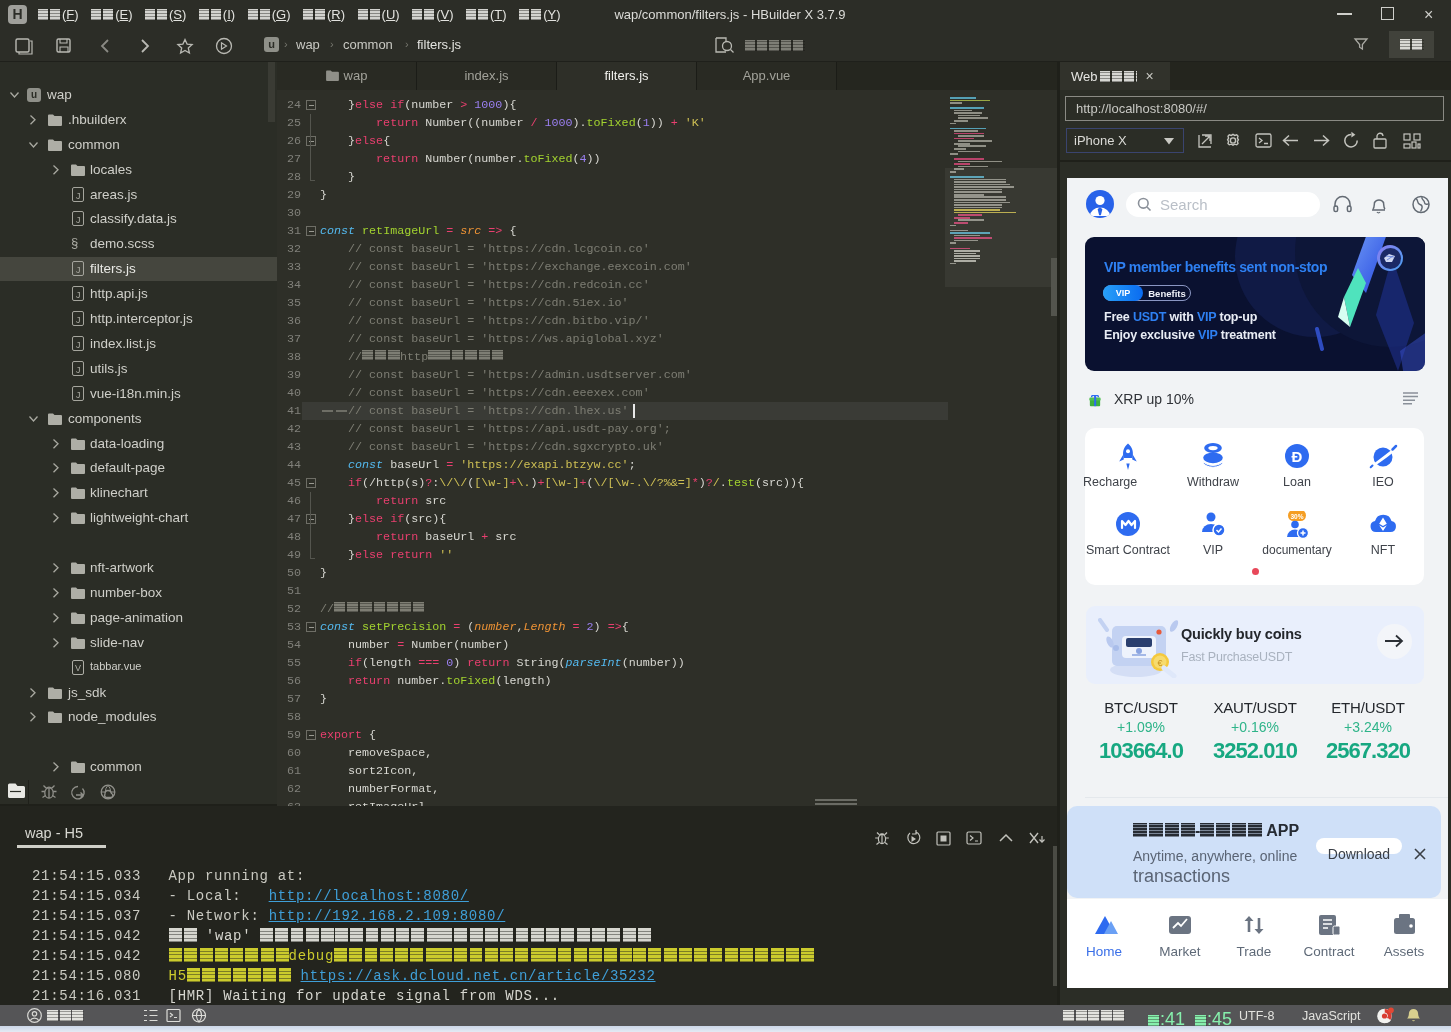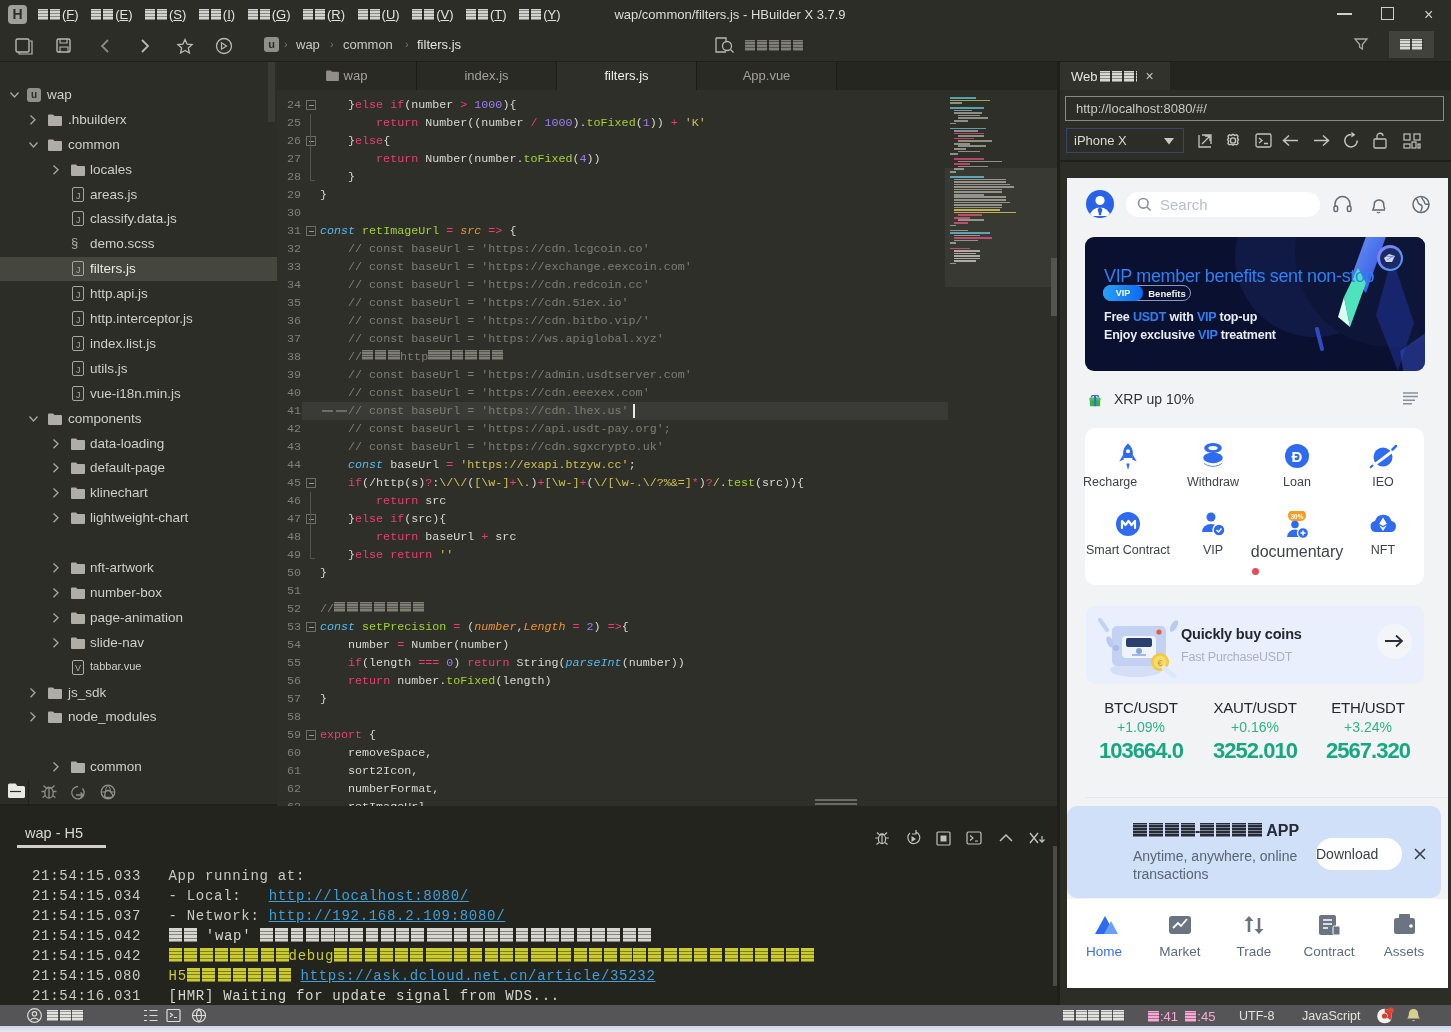"VIP member benefits sent non-stop" div.abs { font-size: 18px -> 14px; font-weight: normal -> bold; top: 29px -> 22px }
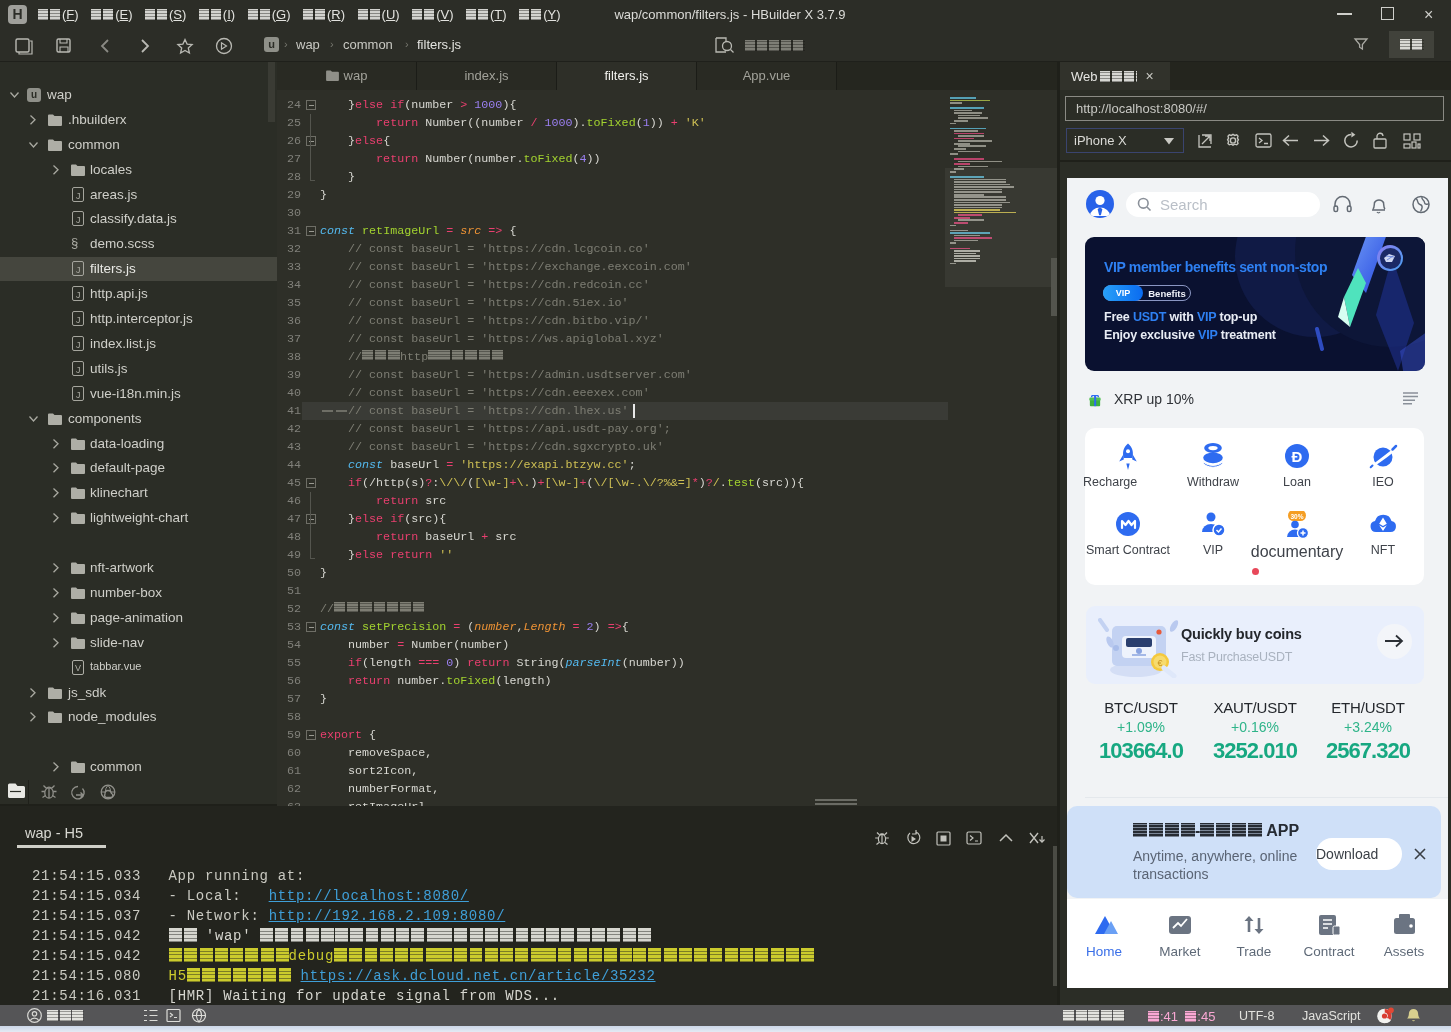"documentary" div.abs { font-size: 16px -> 12px }
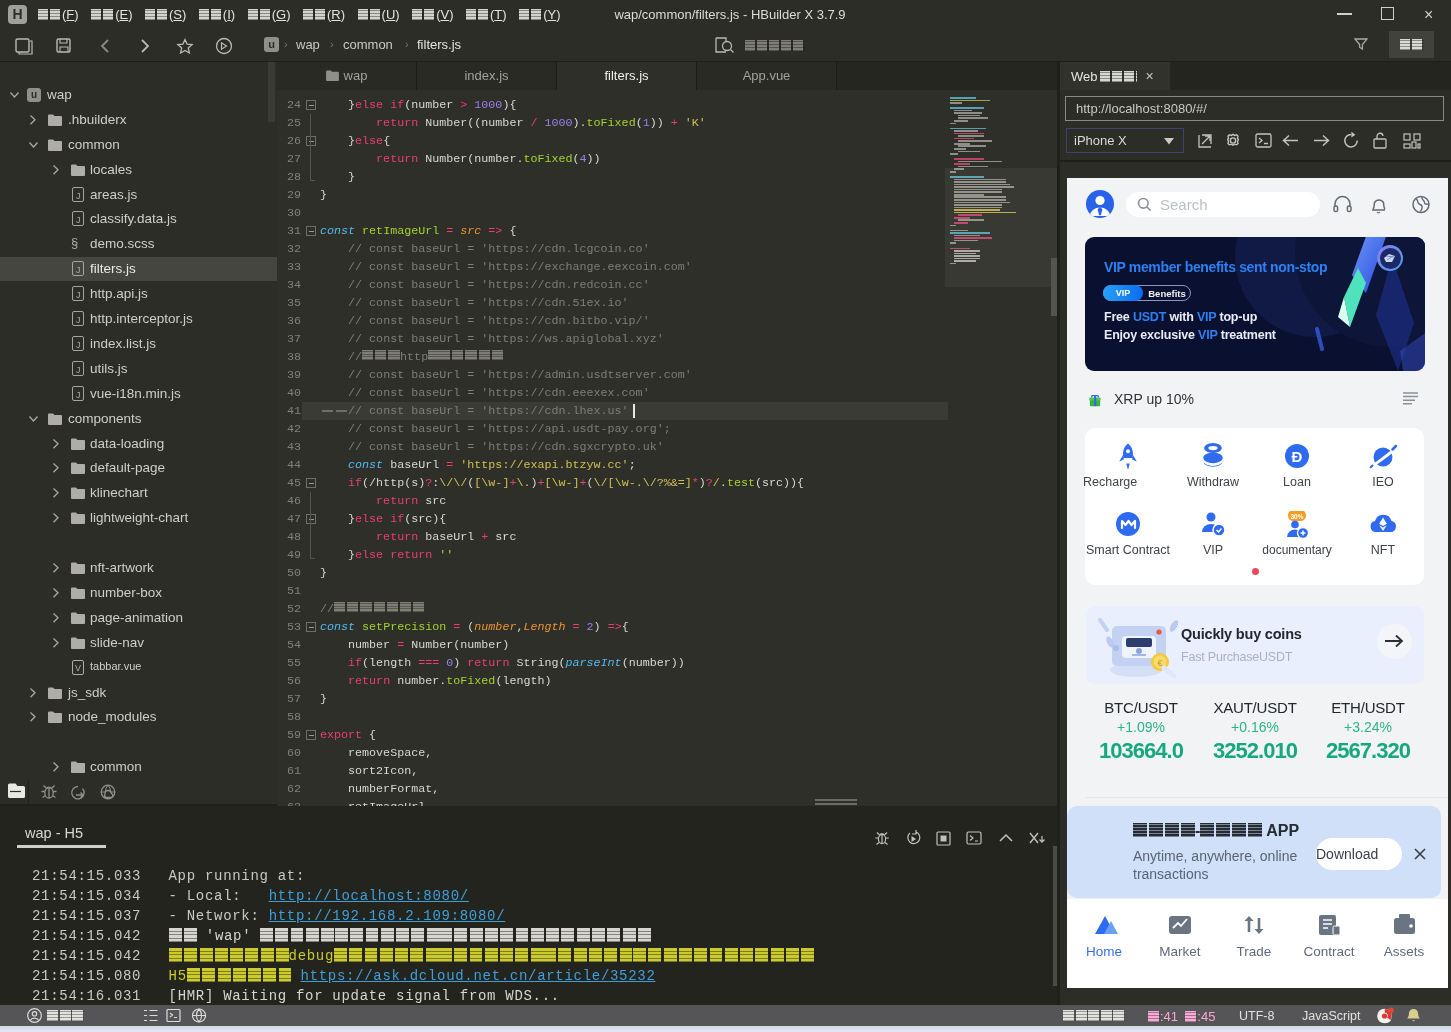"Download" div.abs { height: 32px -> 16px; text-align: none -> center }
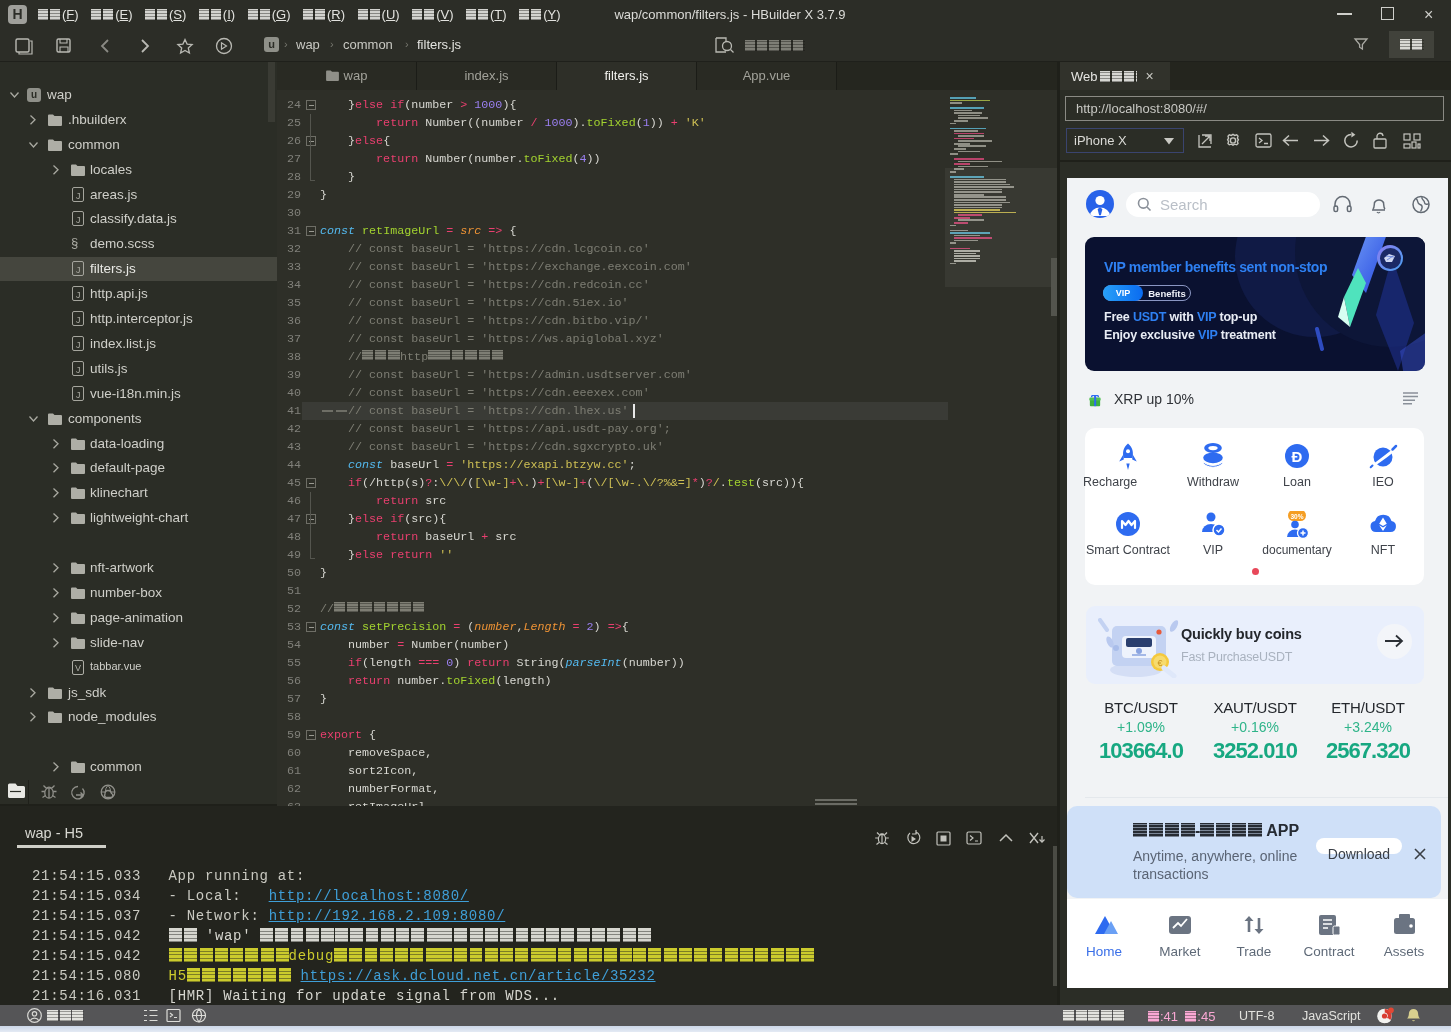"transactions" div.abs { font-size: 14px -> 18px }
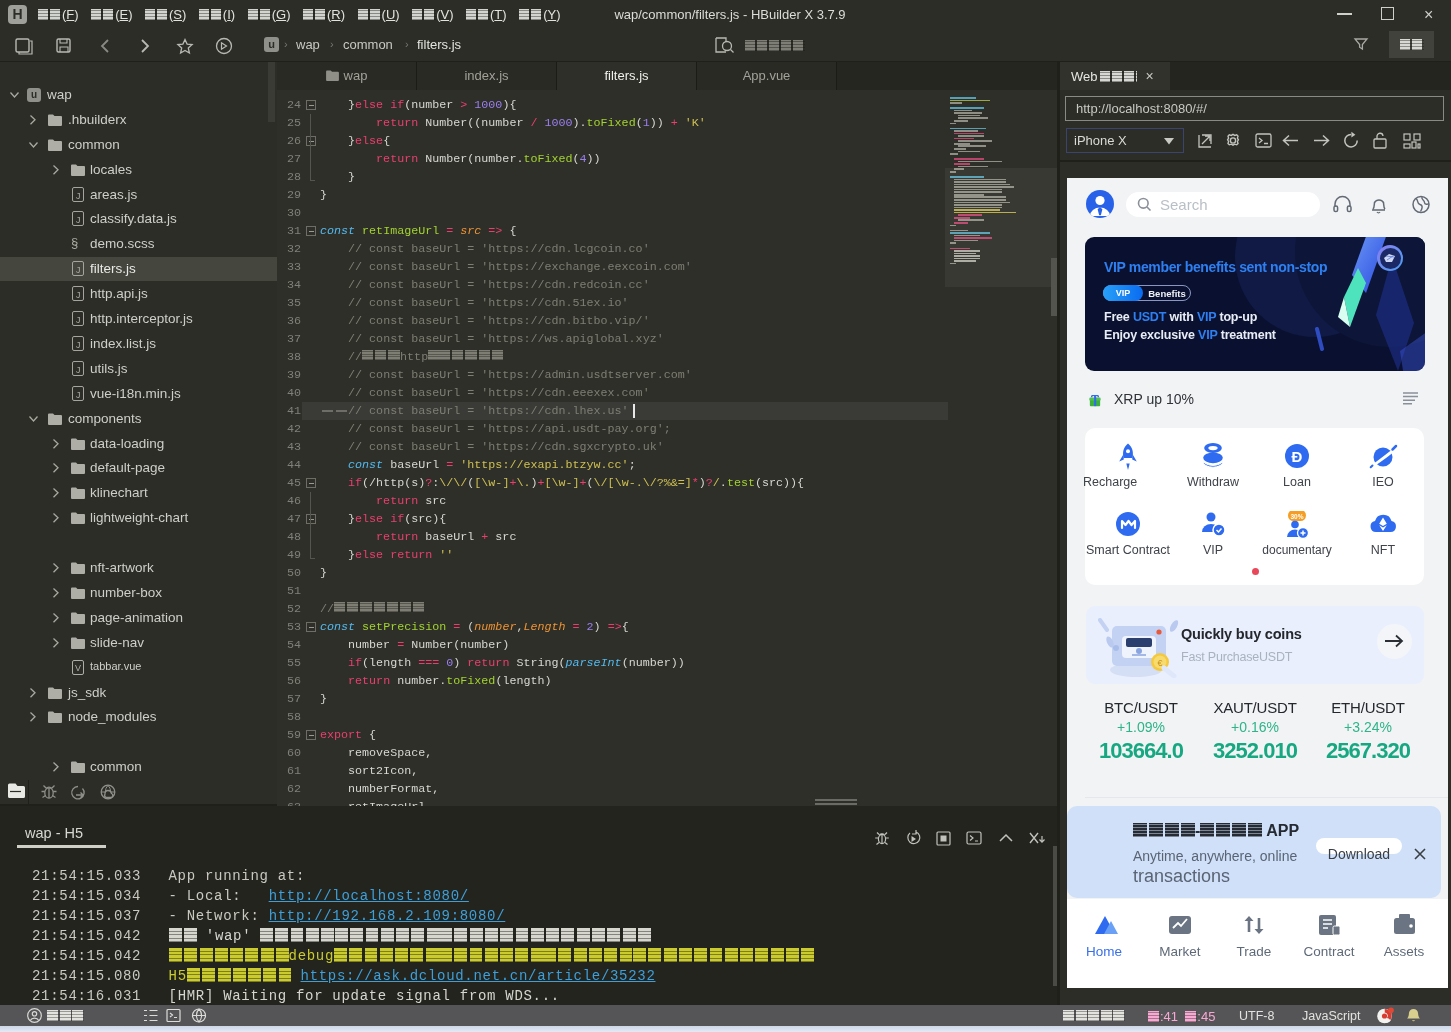":41 :45" div.abs { color: #f9a8d4 -> #86efac; font-size: 13px -> 18px }
